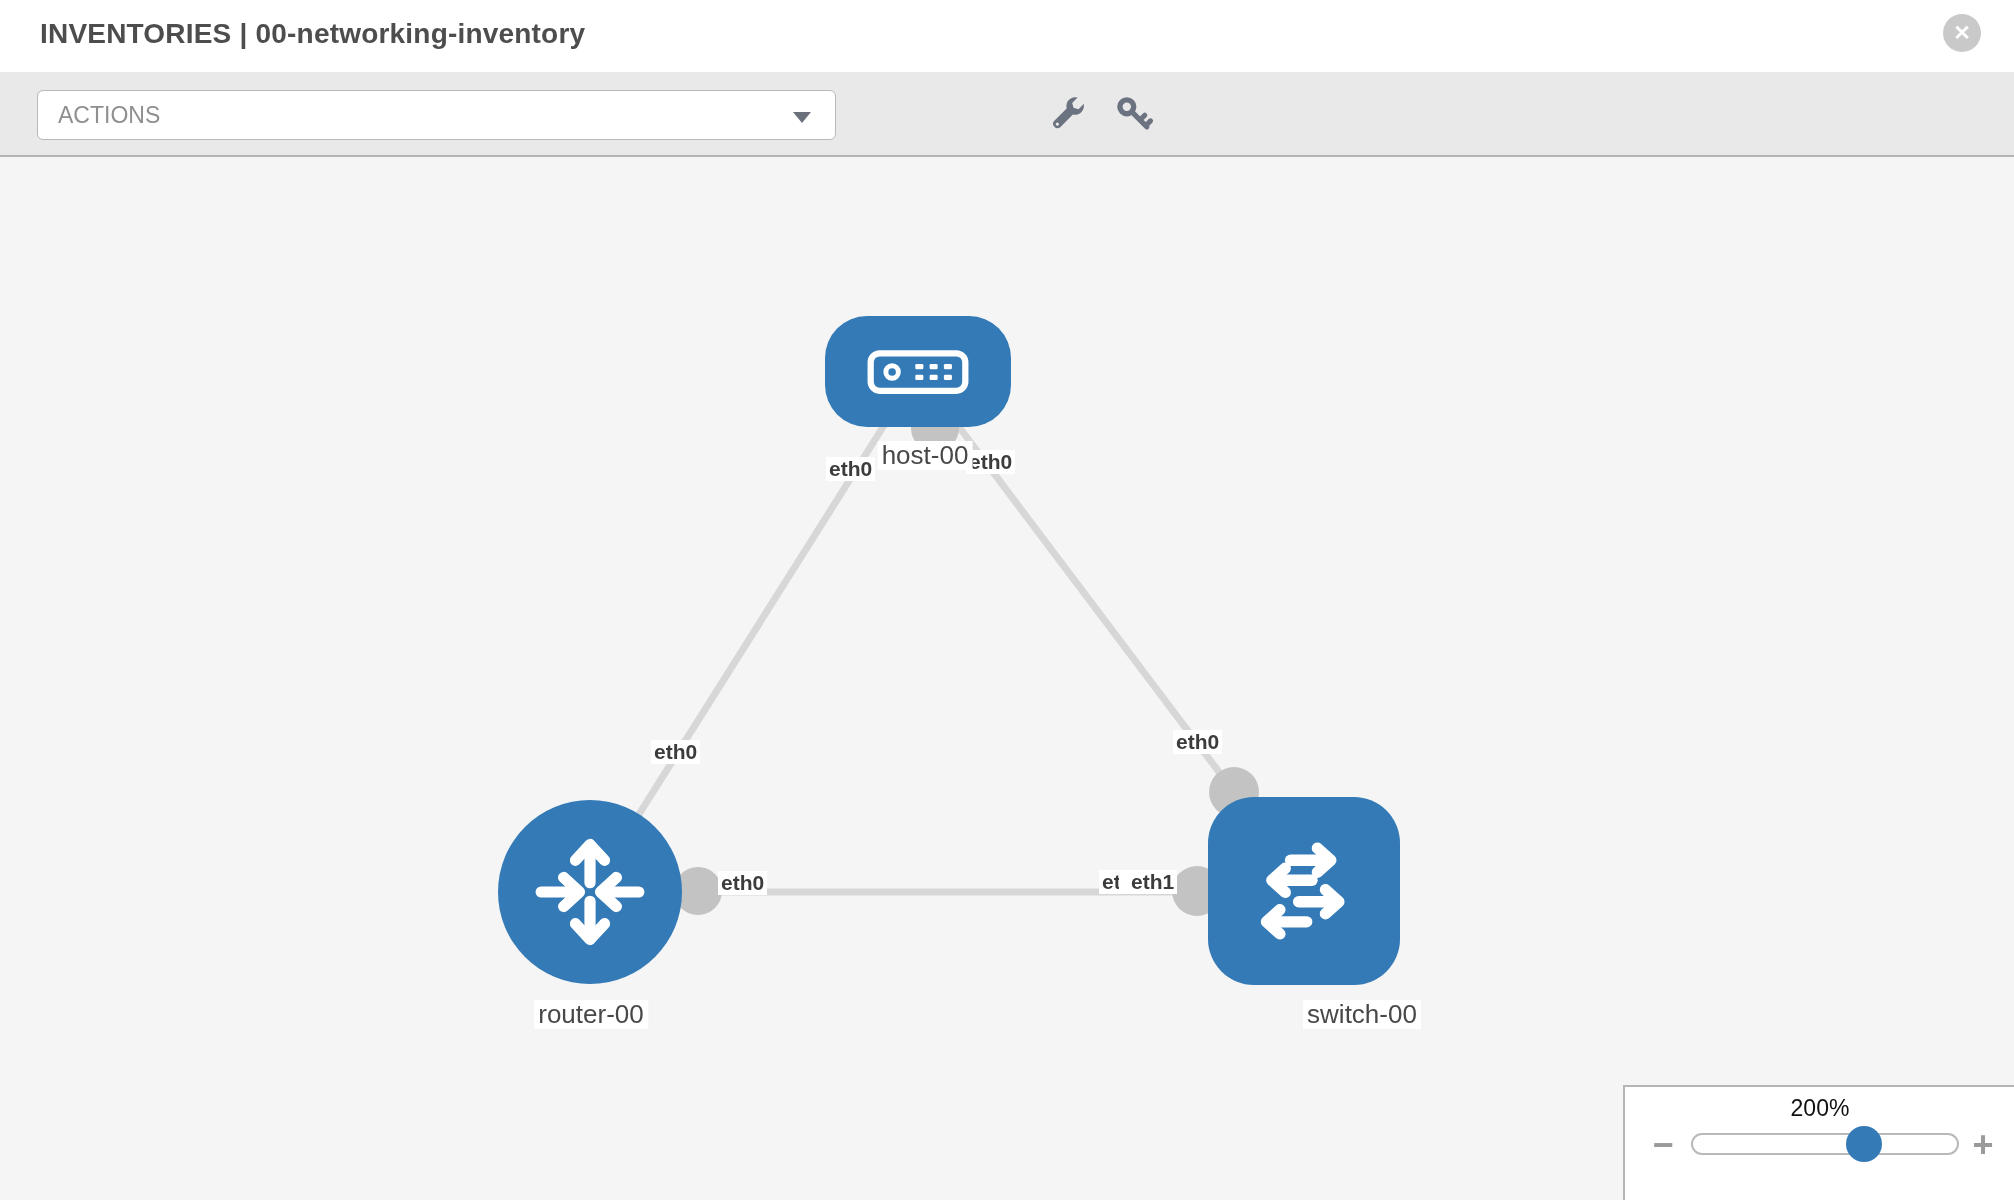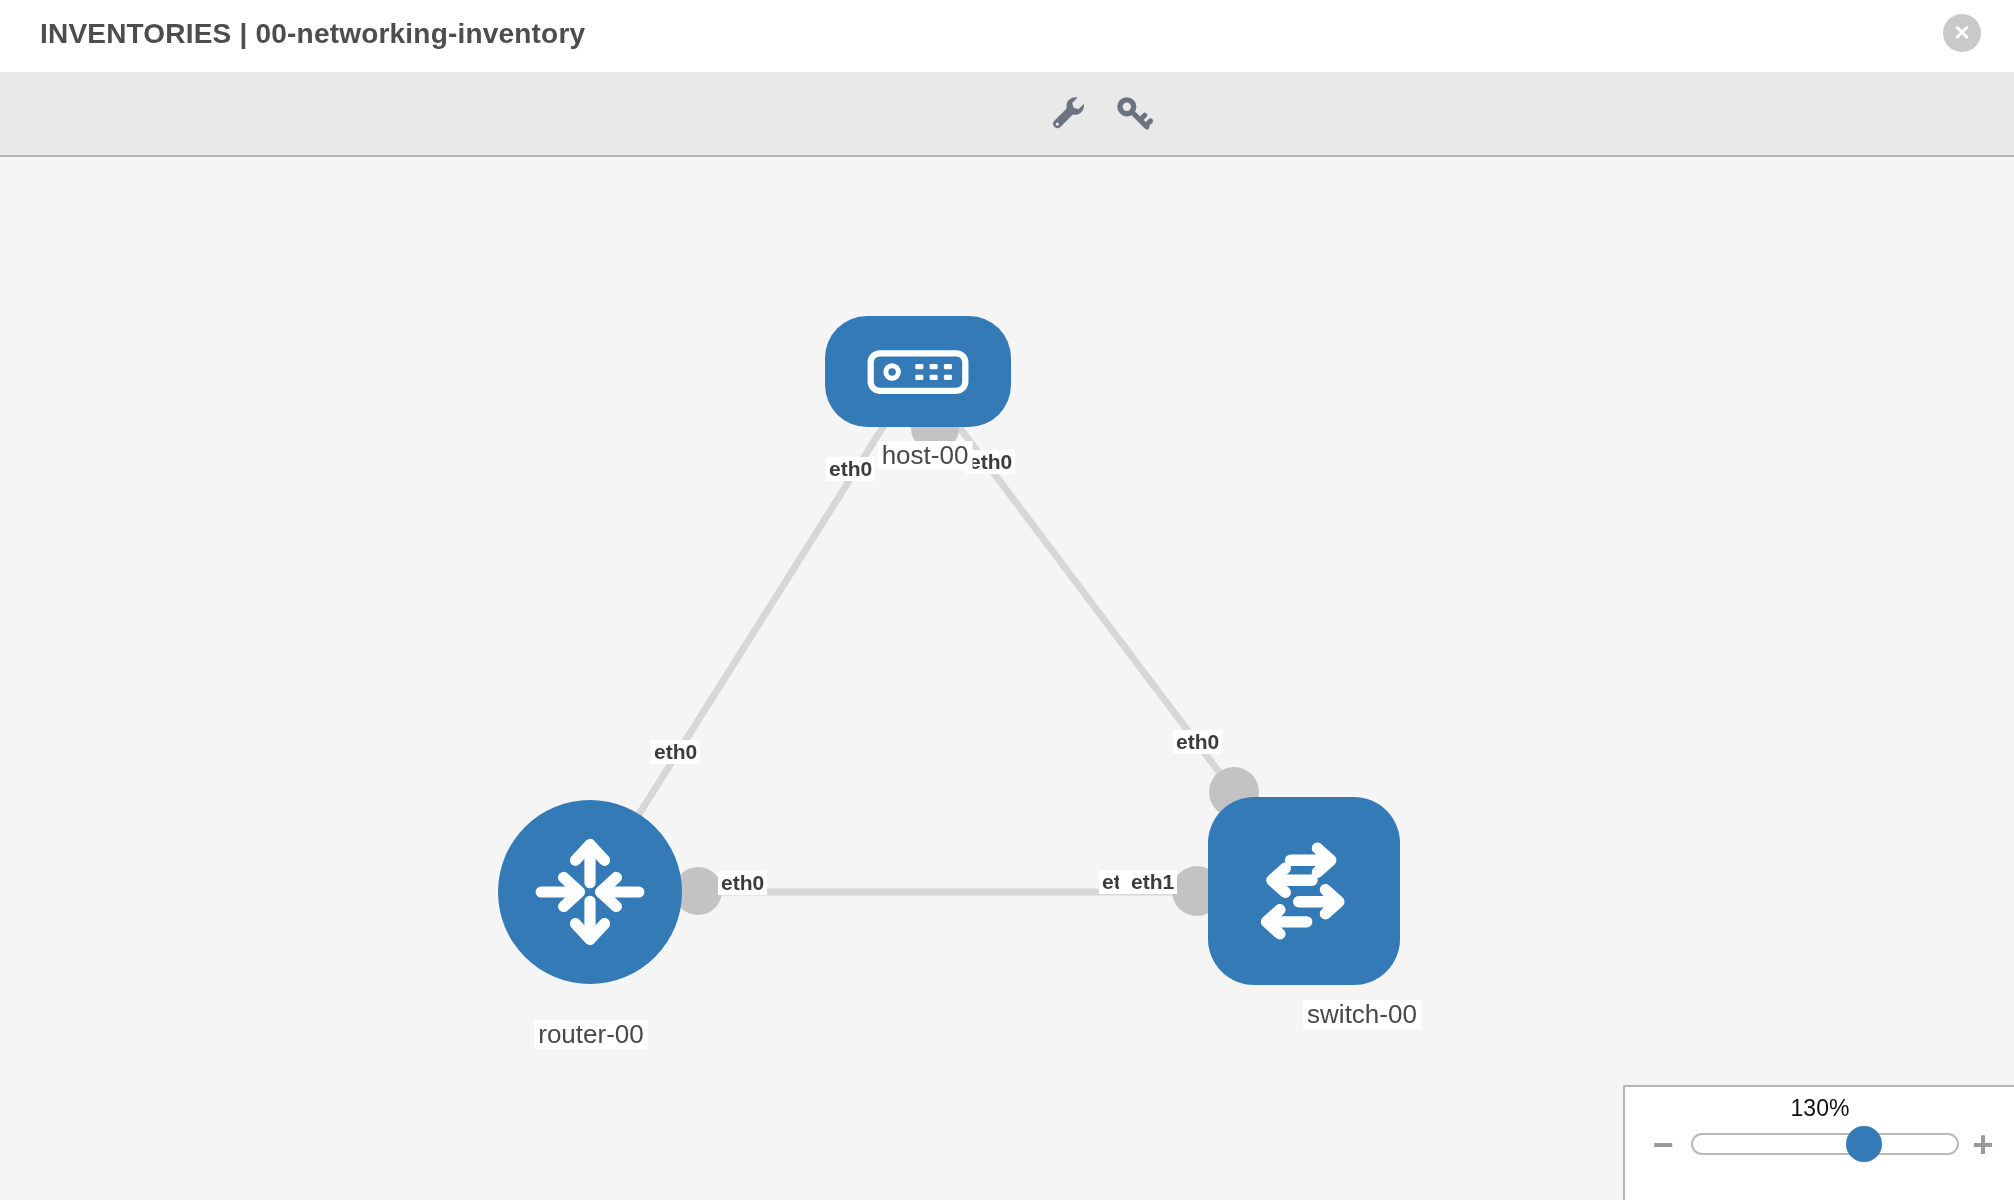"ACTIONS" div.selectbox { html: none -> <div> <span>ACTIONS</span> <span></span> </div> }
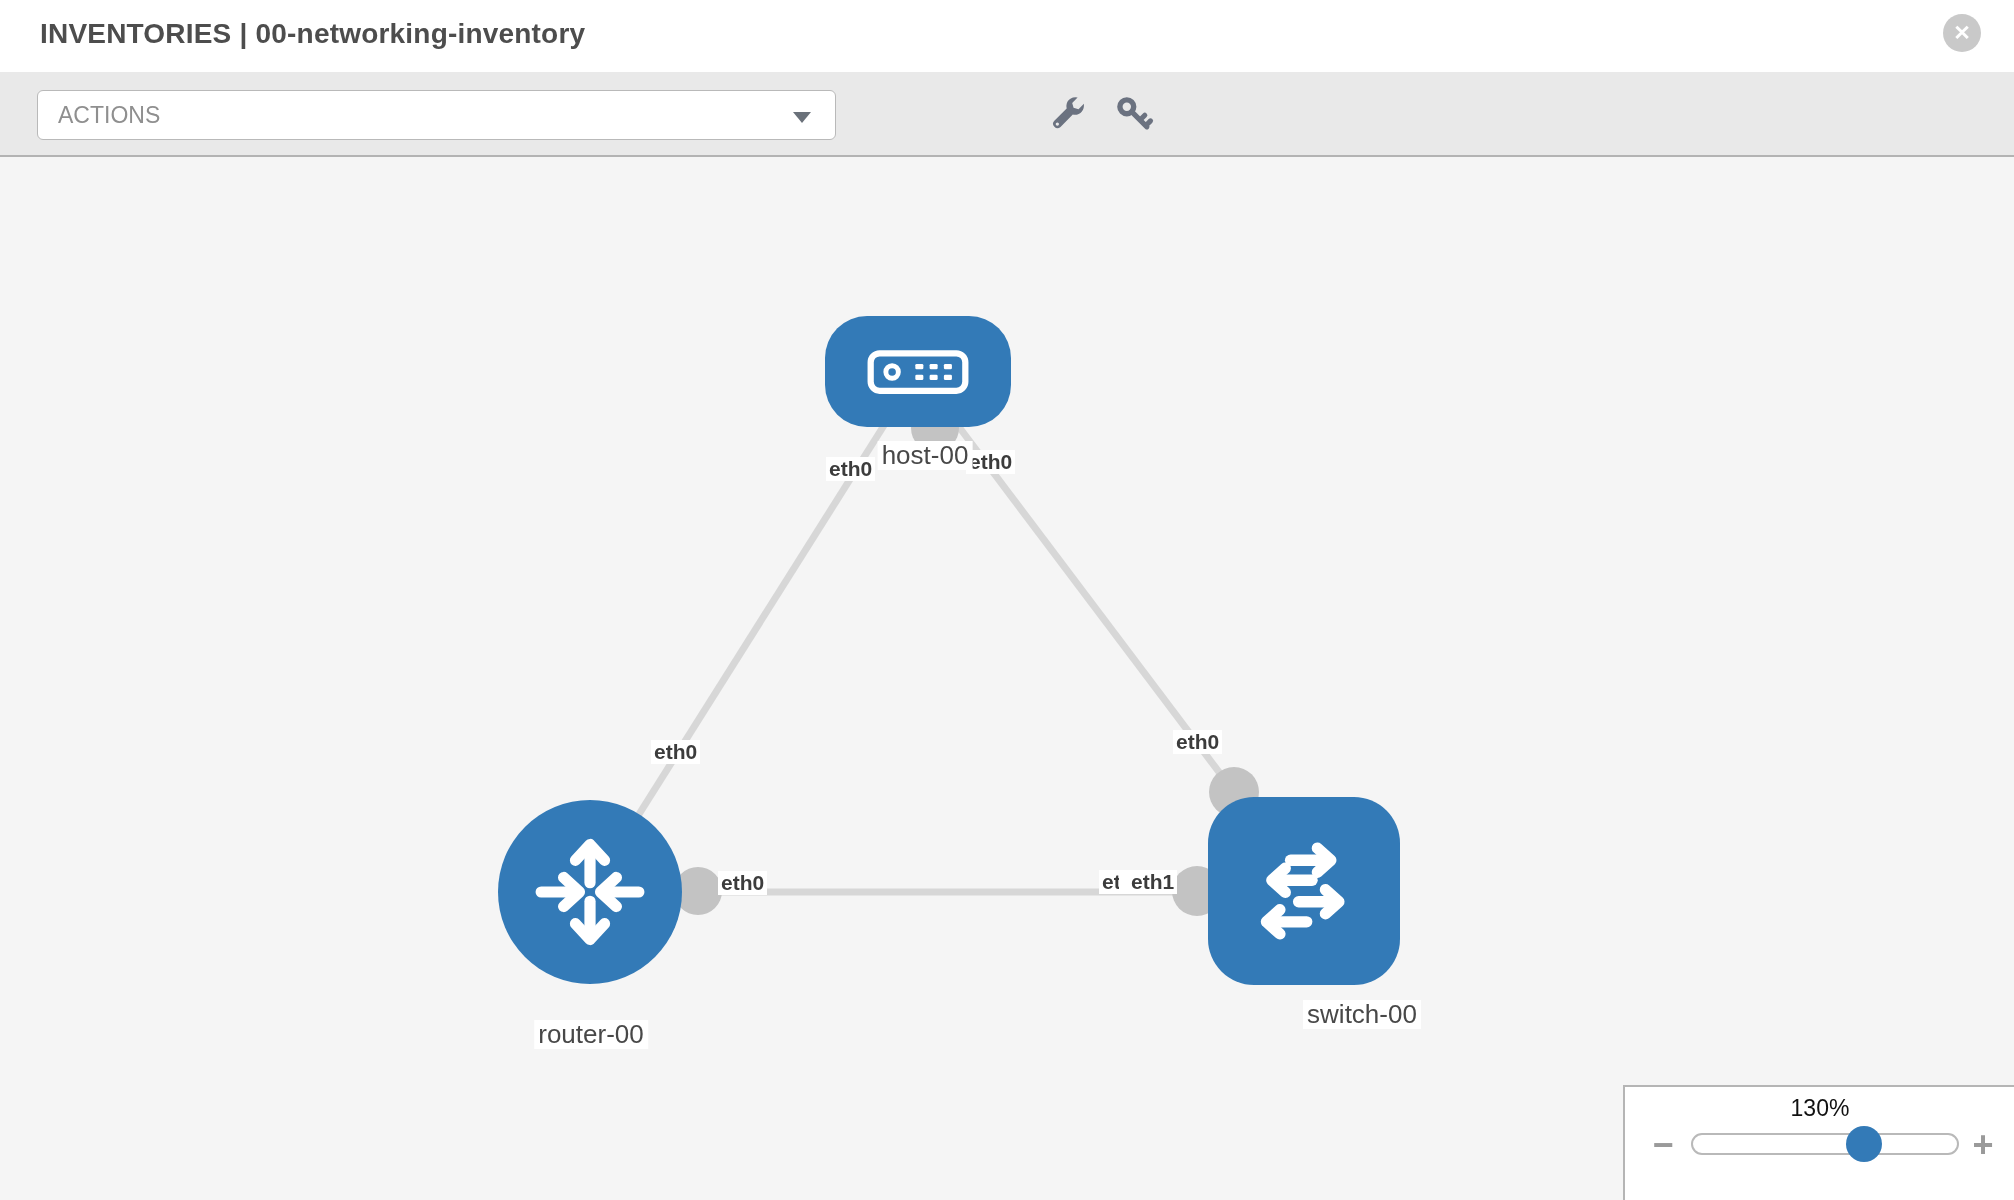"router-00" div.node-label { margin-top: 20px -> none }
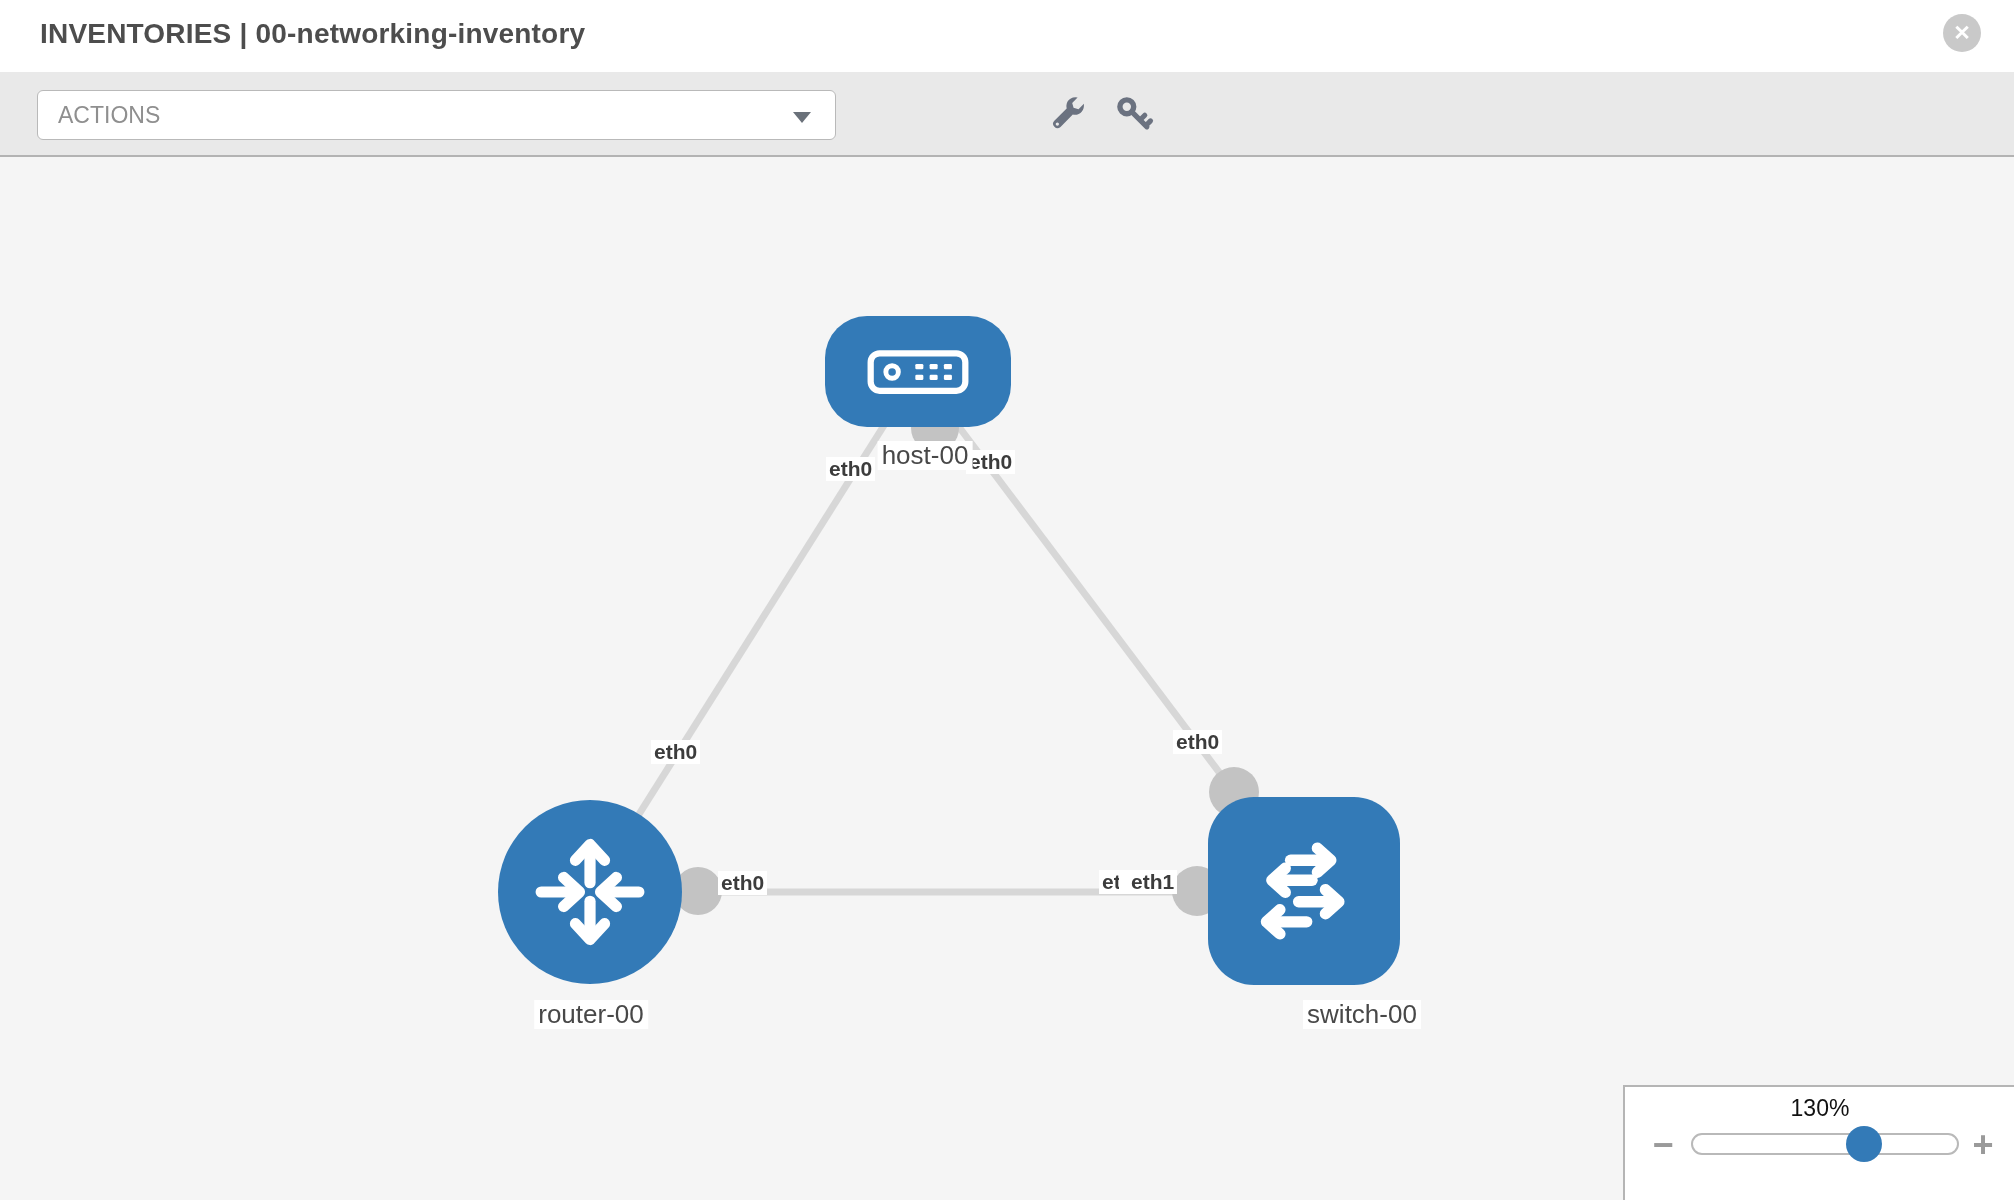"130%" div.zoom-level { text: 130% -> 200% }
